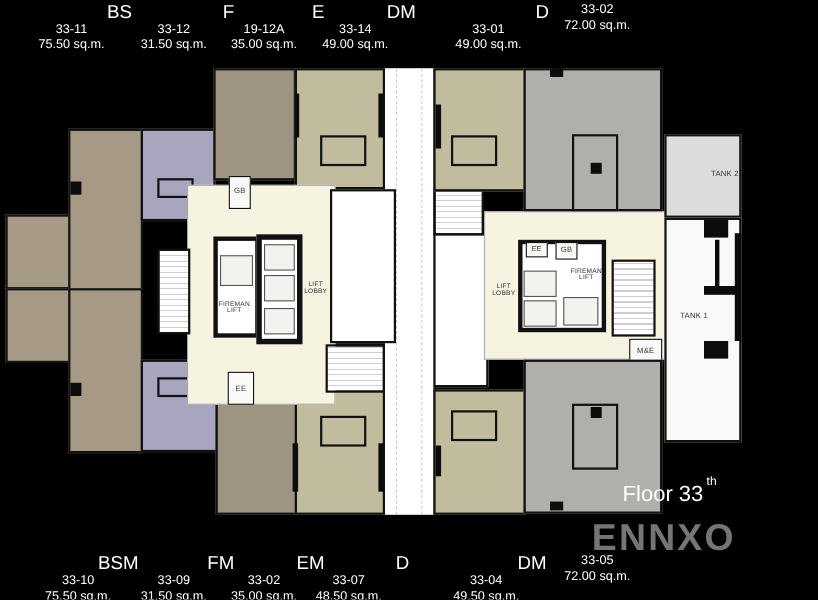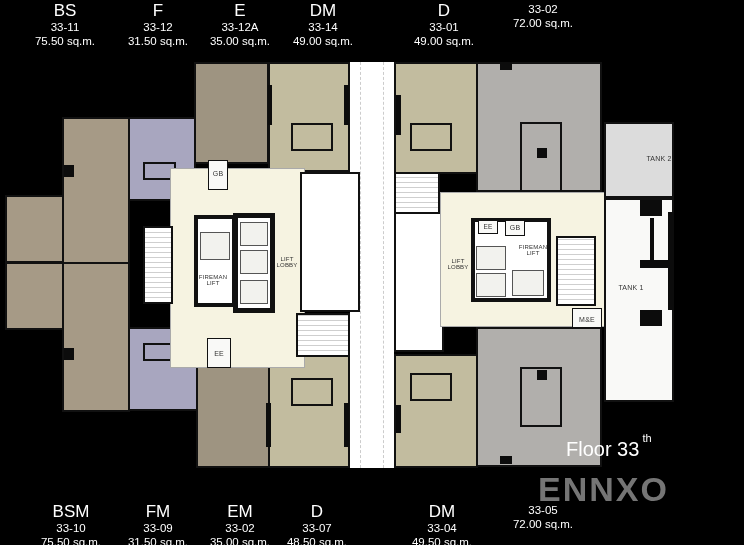"BS" .unit-label .t { text-align: none -> right }
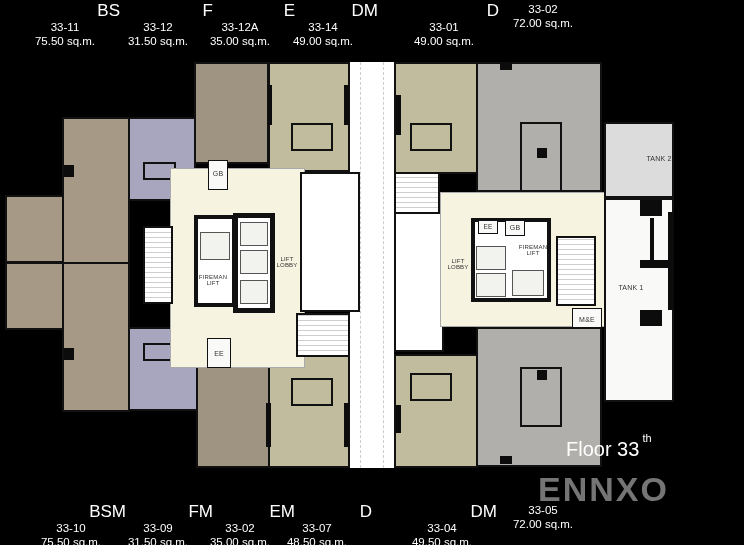"33-12A" span.n { text: 33-12A -> 19-12A }
